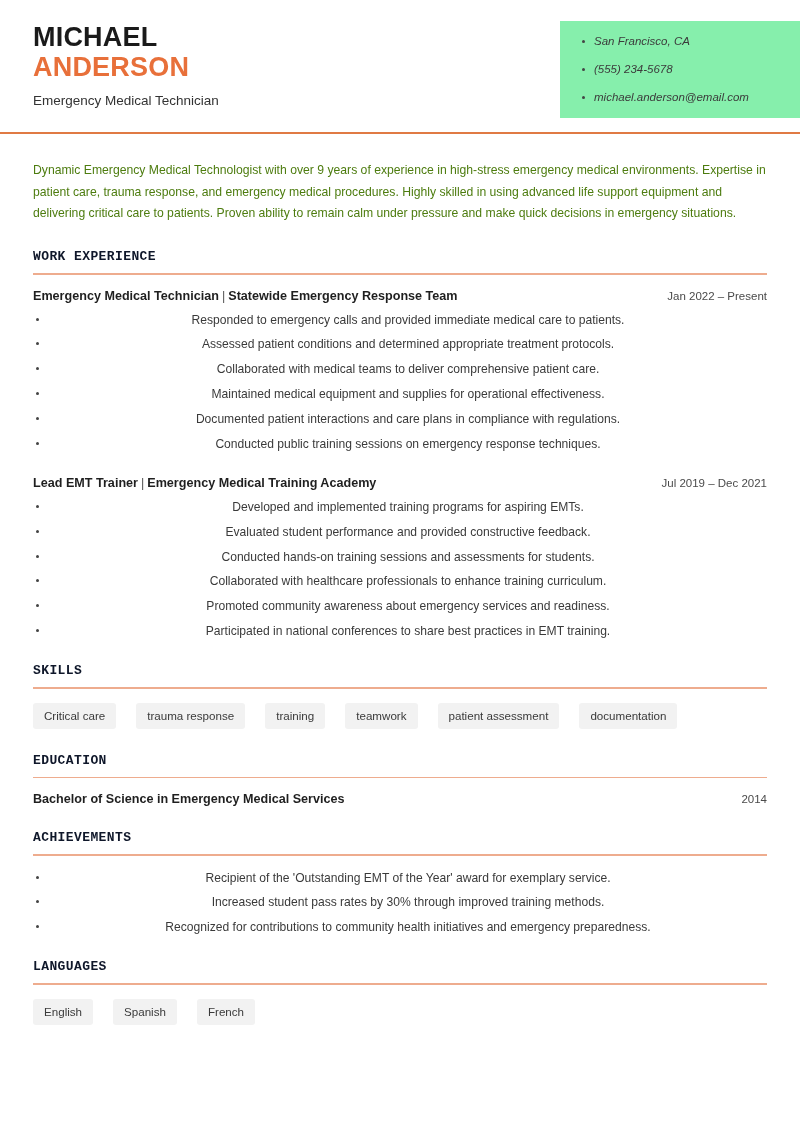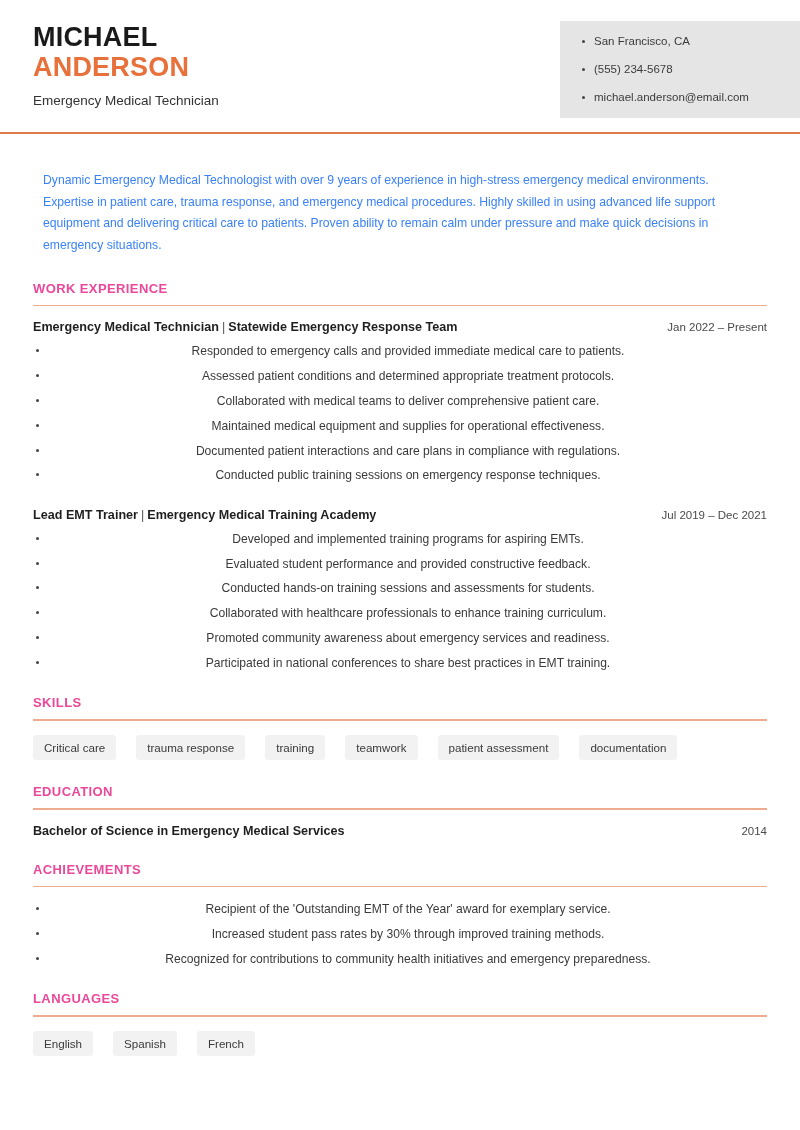"San Francisco, CA" .contact-panel { background: #e5e5e5 -> #86efac; font-style: none -> italic }
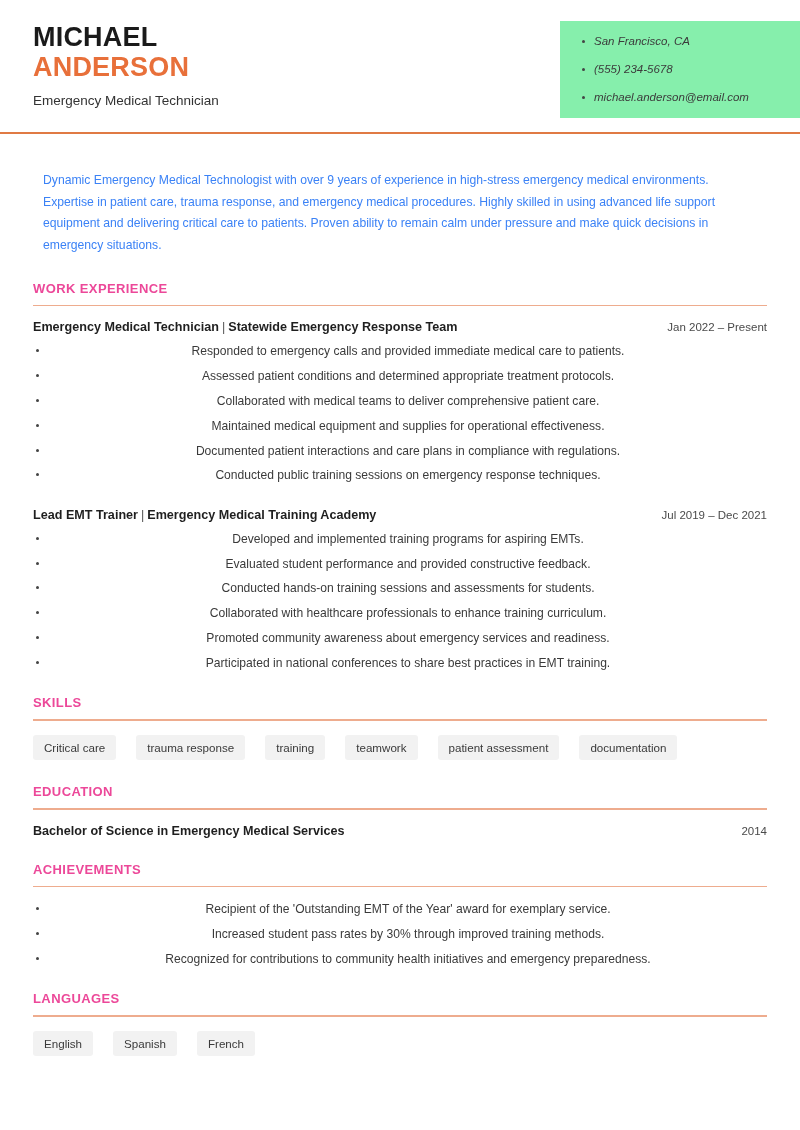"Dynamic Emergency Medical Technologist" .summary { color: #3b82f6 -> #4d7c0f; margin: 10px -> 0 }
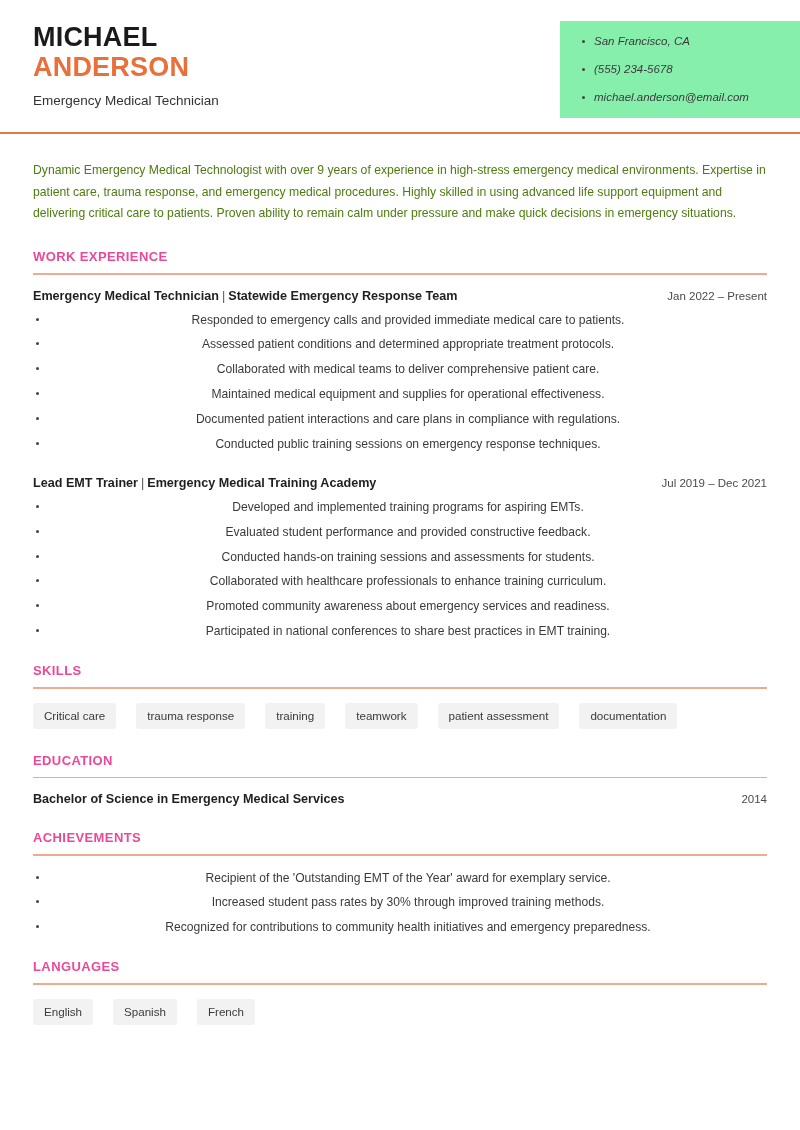"WORK EXPERIENCE" .section-title { color: #ec4899 -> #0f172a; font-family: none -> Liberation Mono, monospace }
